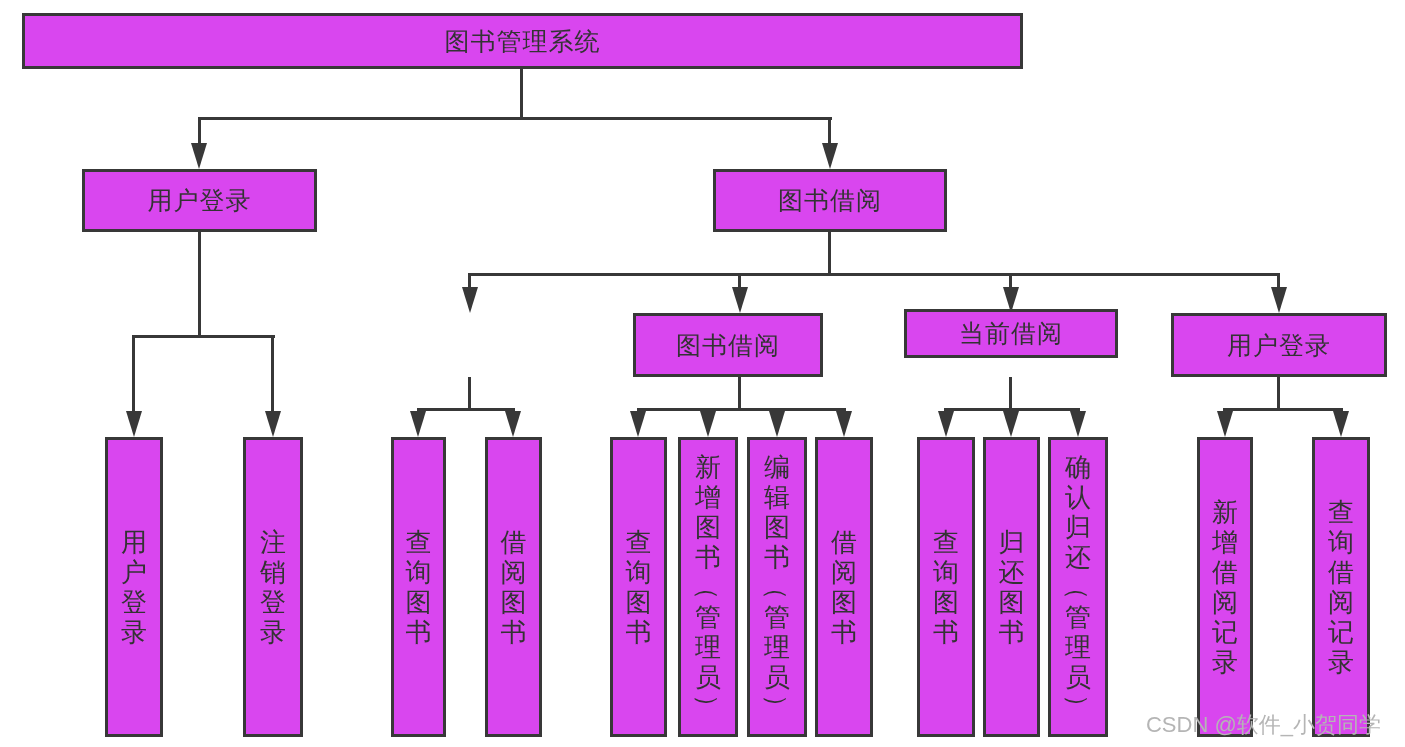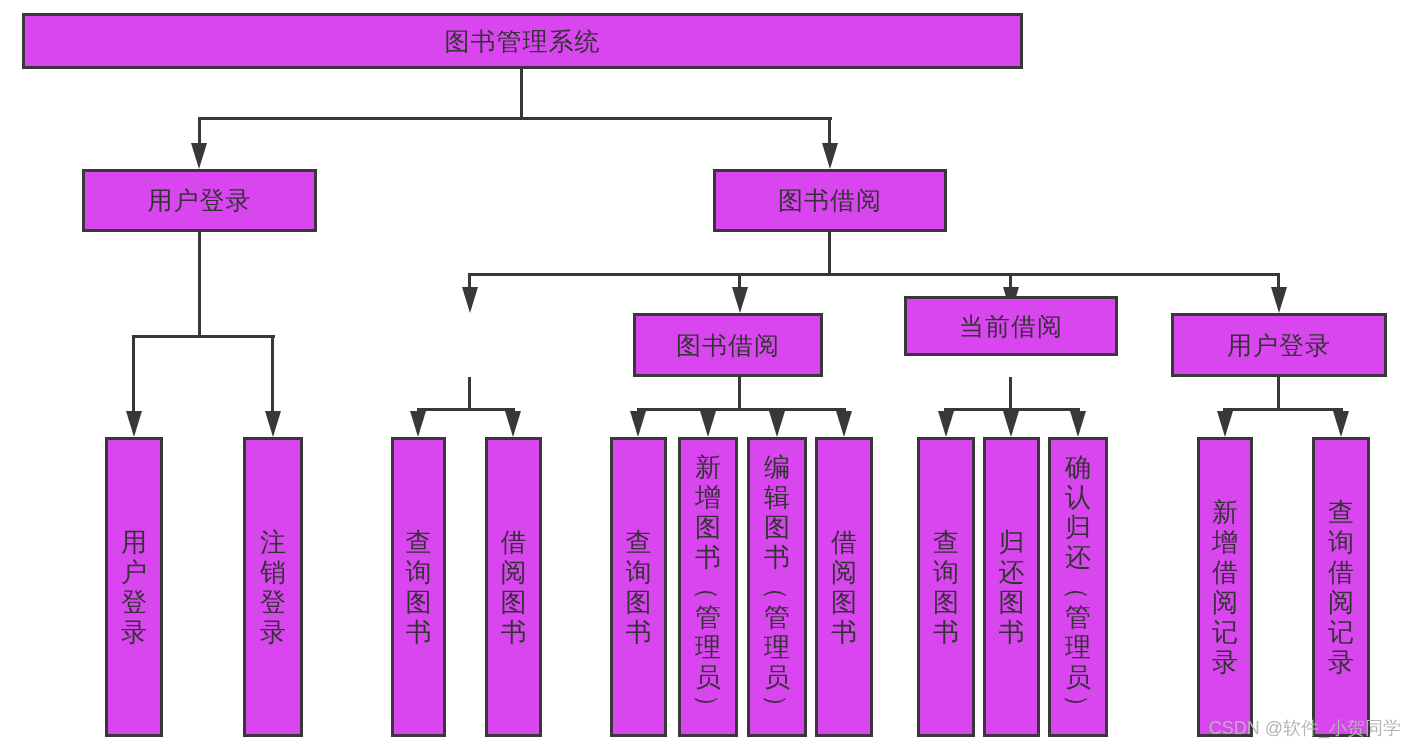"当前借阅" div.box { height: 60px -> 49px; top: 296px -> 309px }
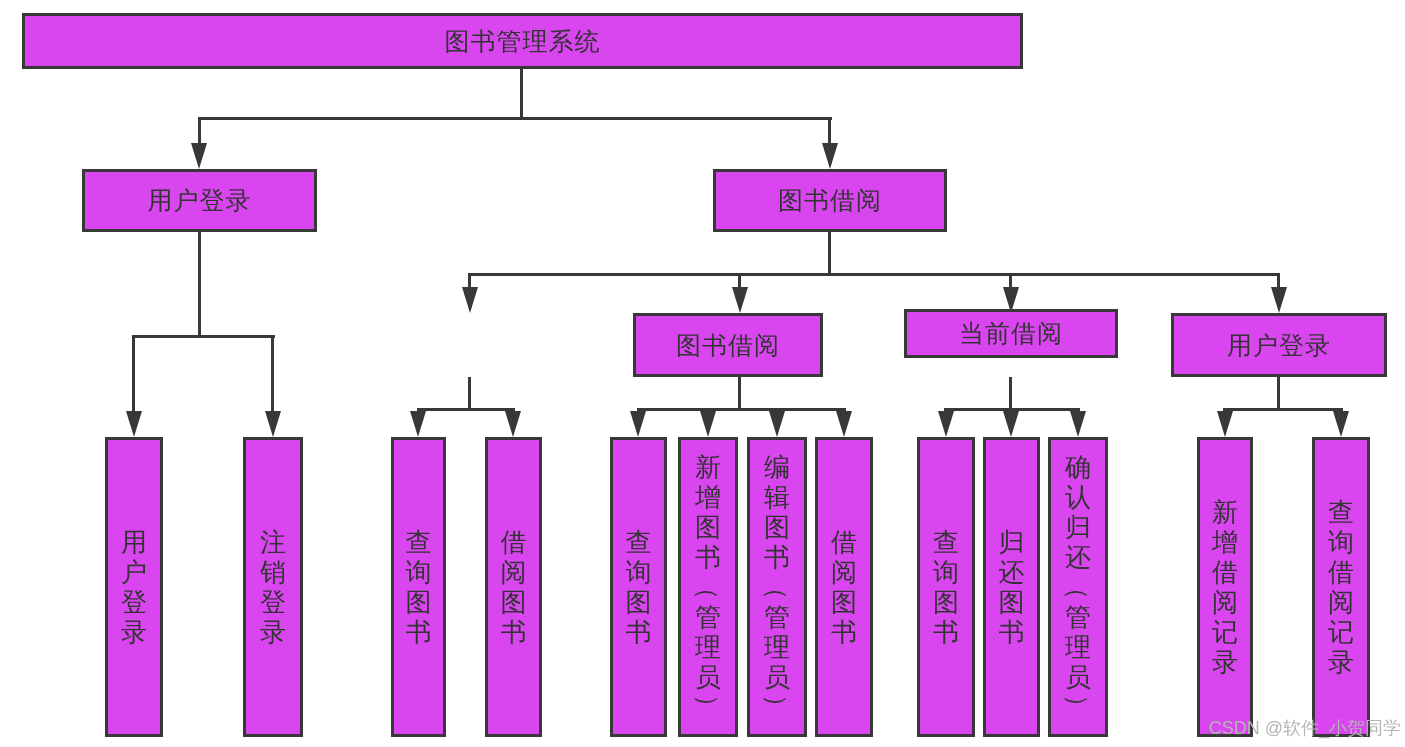"CSDN @软件_小贺同学" .watermark { font-size: 18px -> 22px; right: 4px -> 24px }
